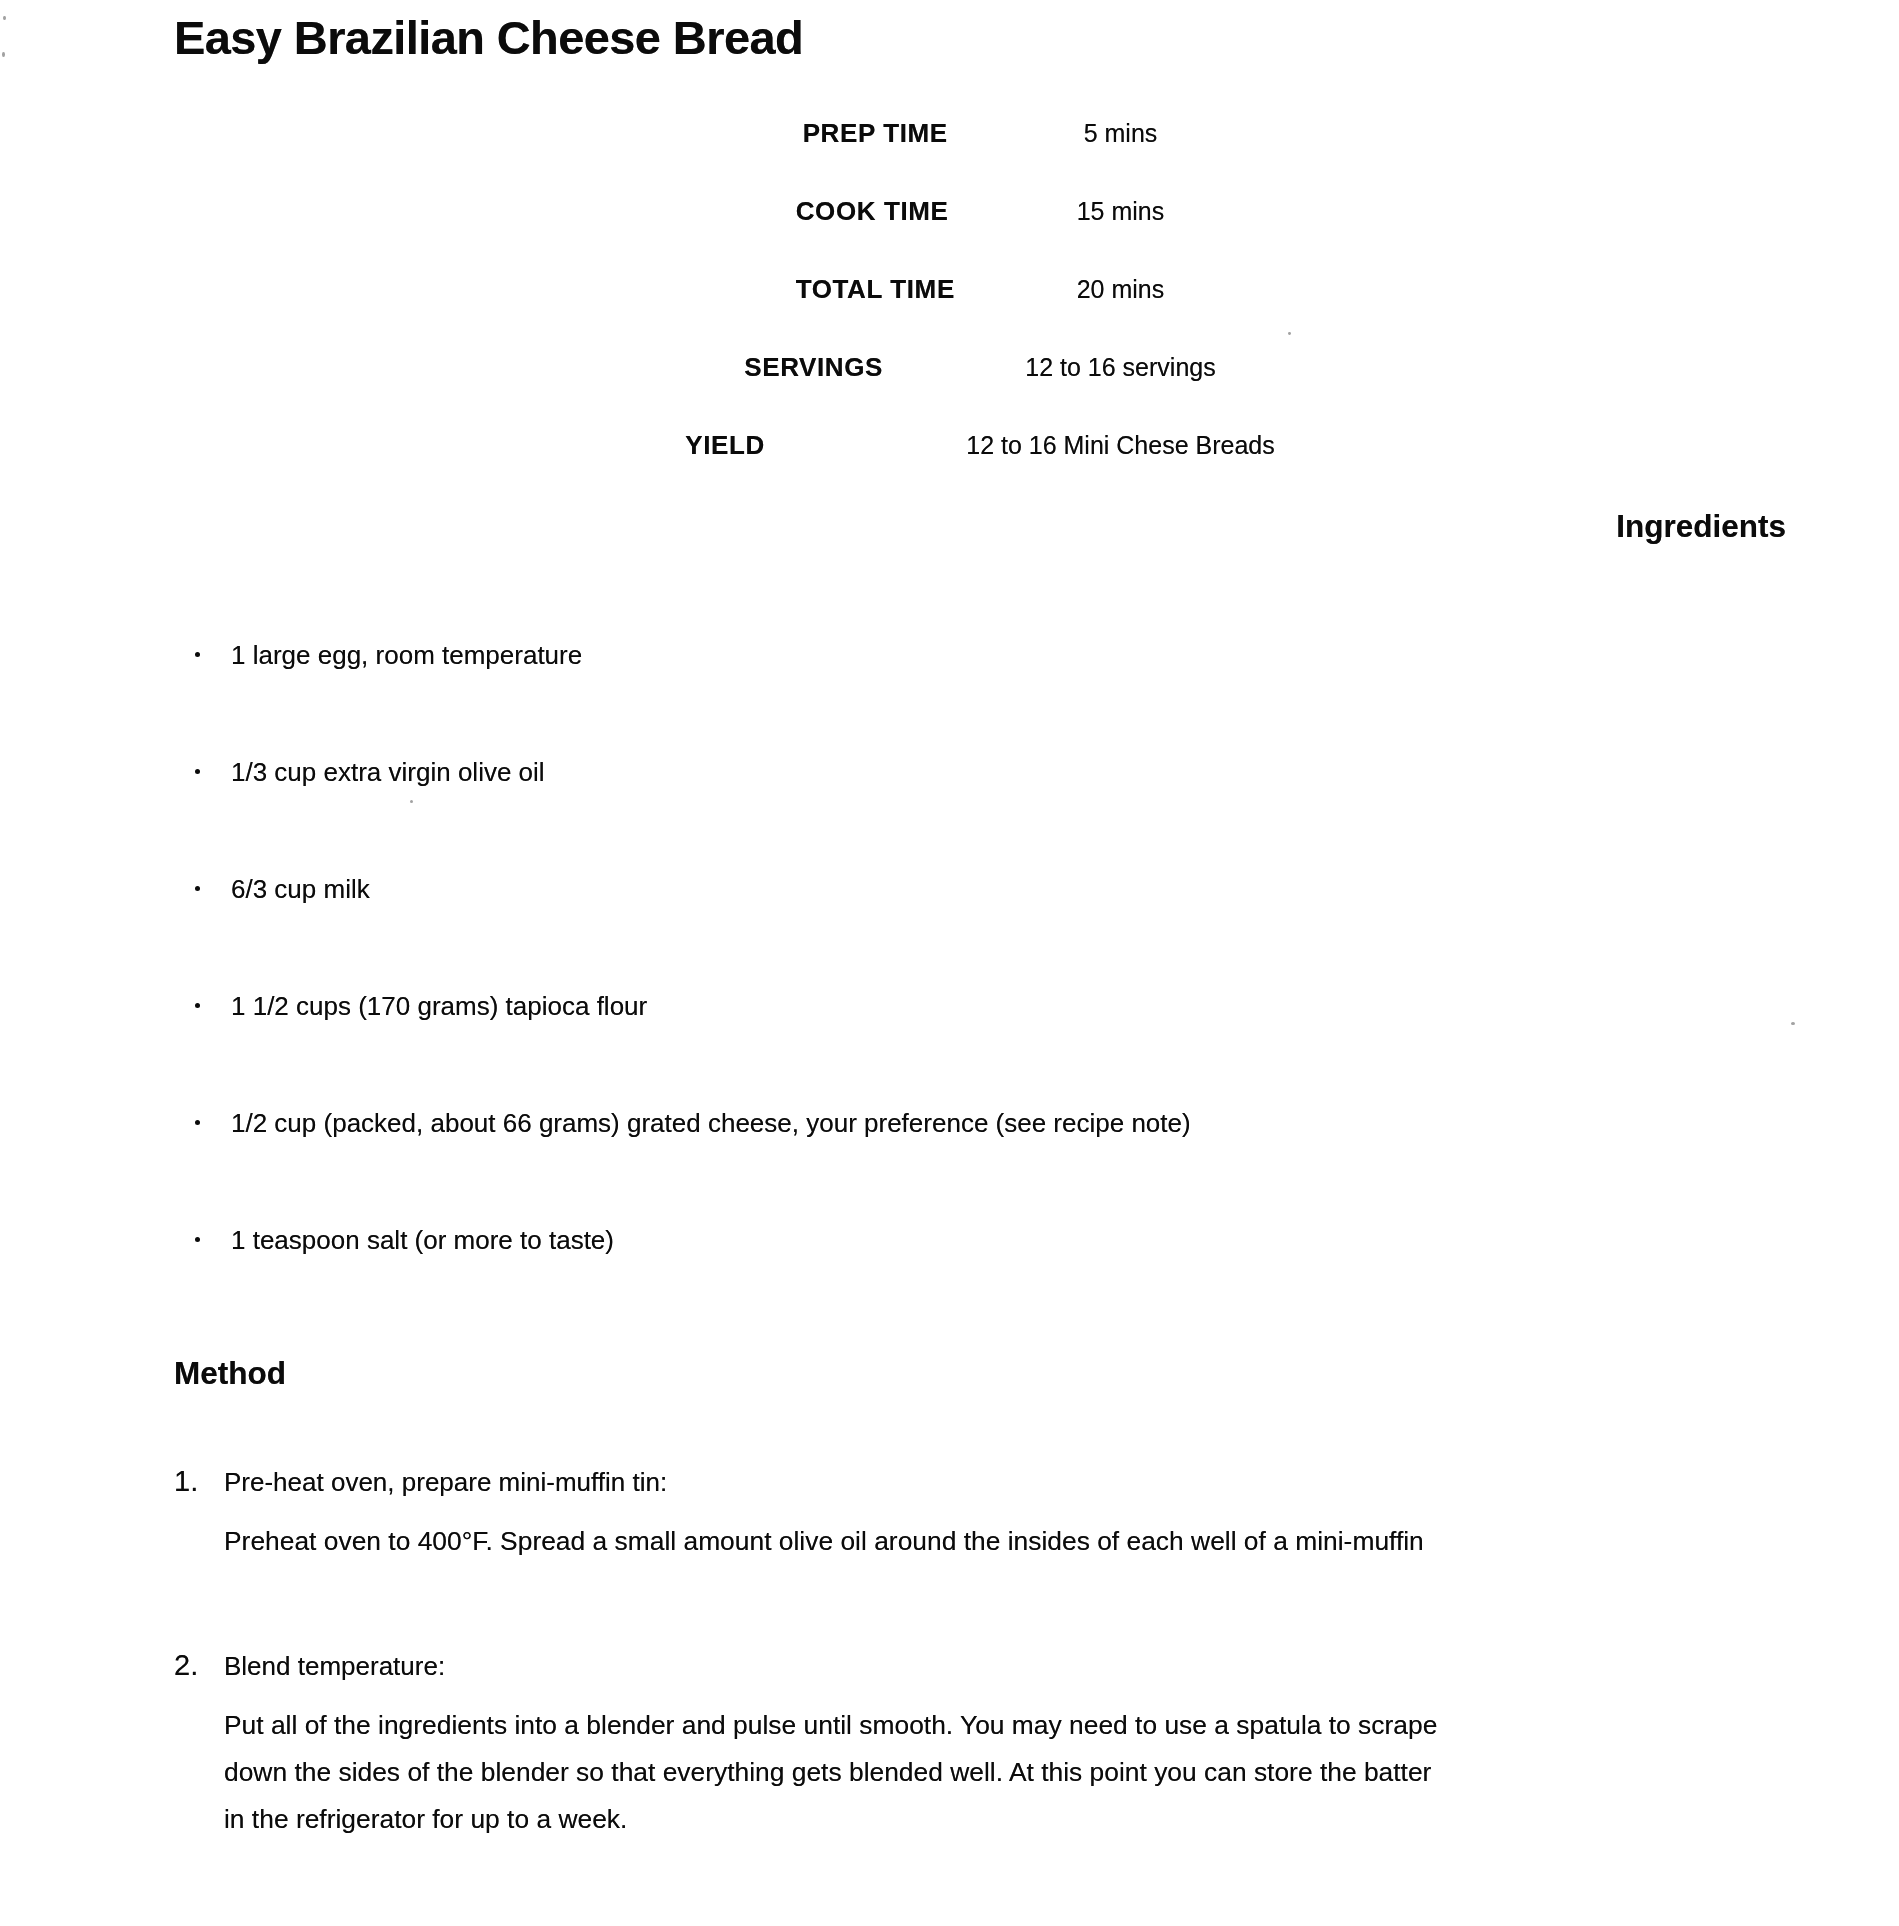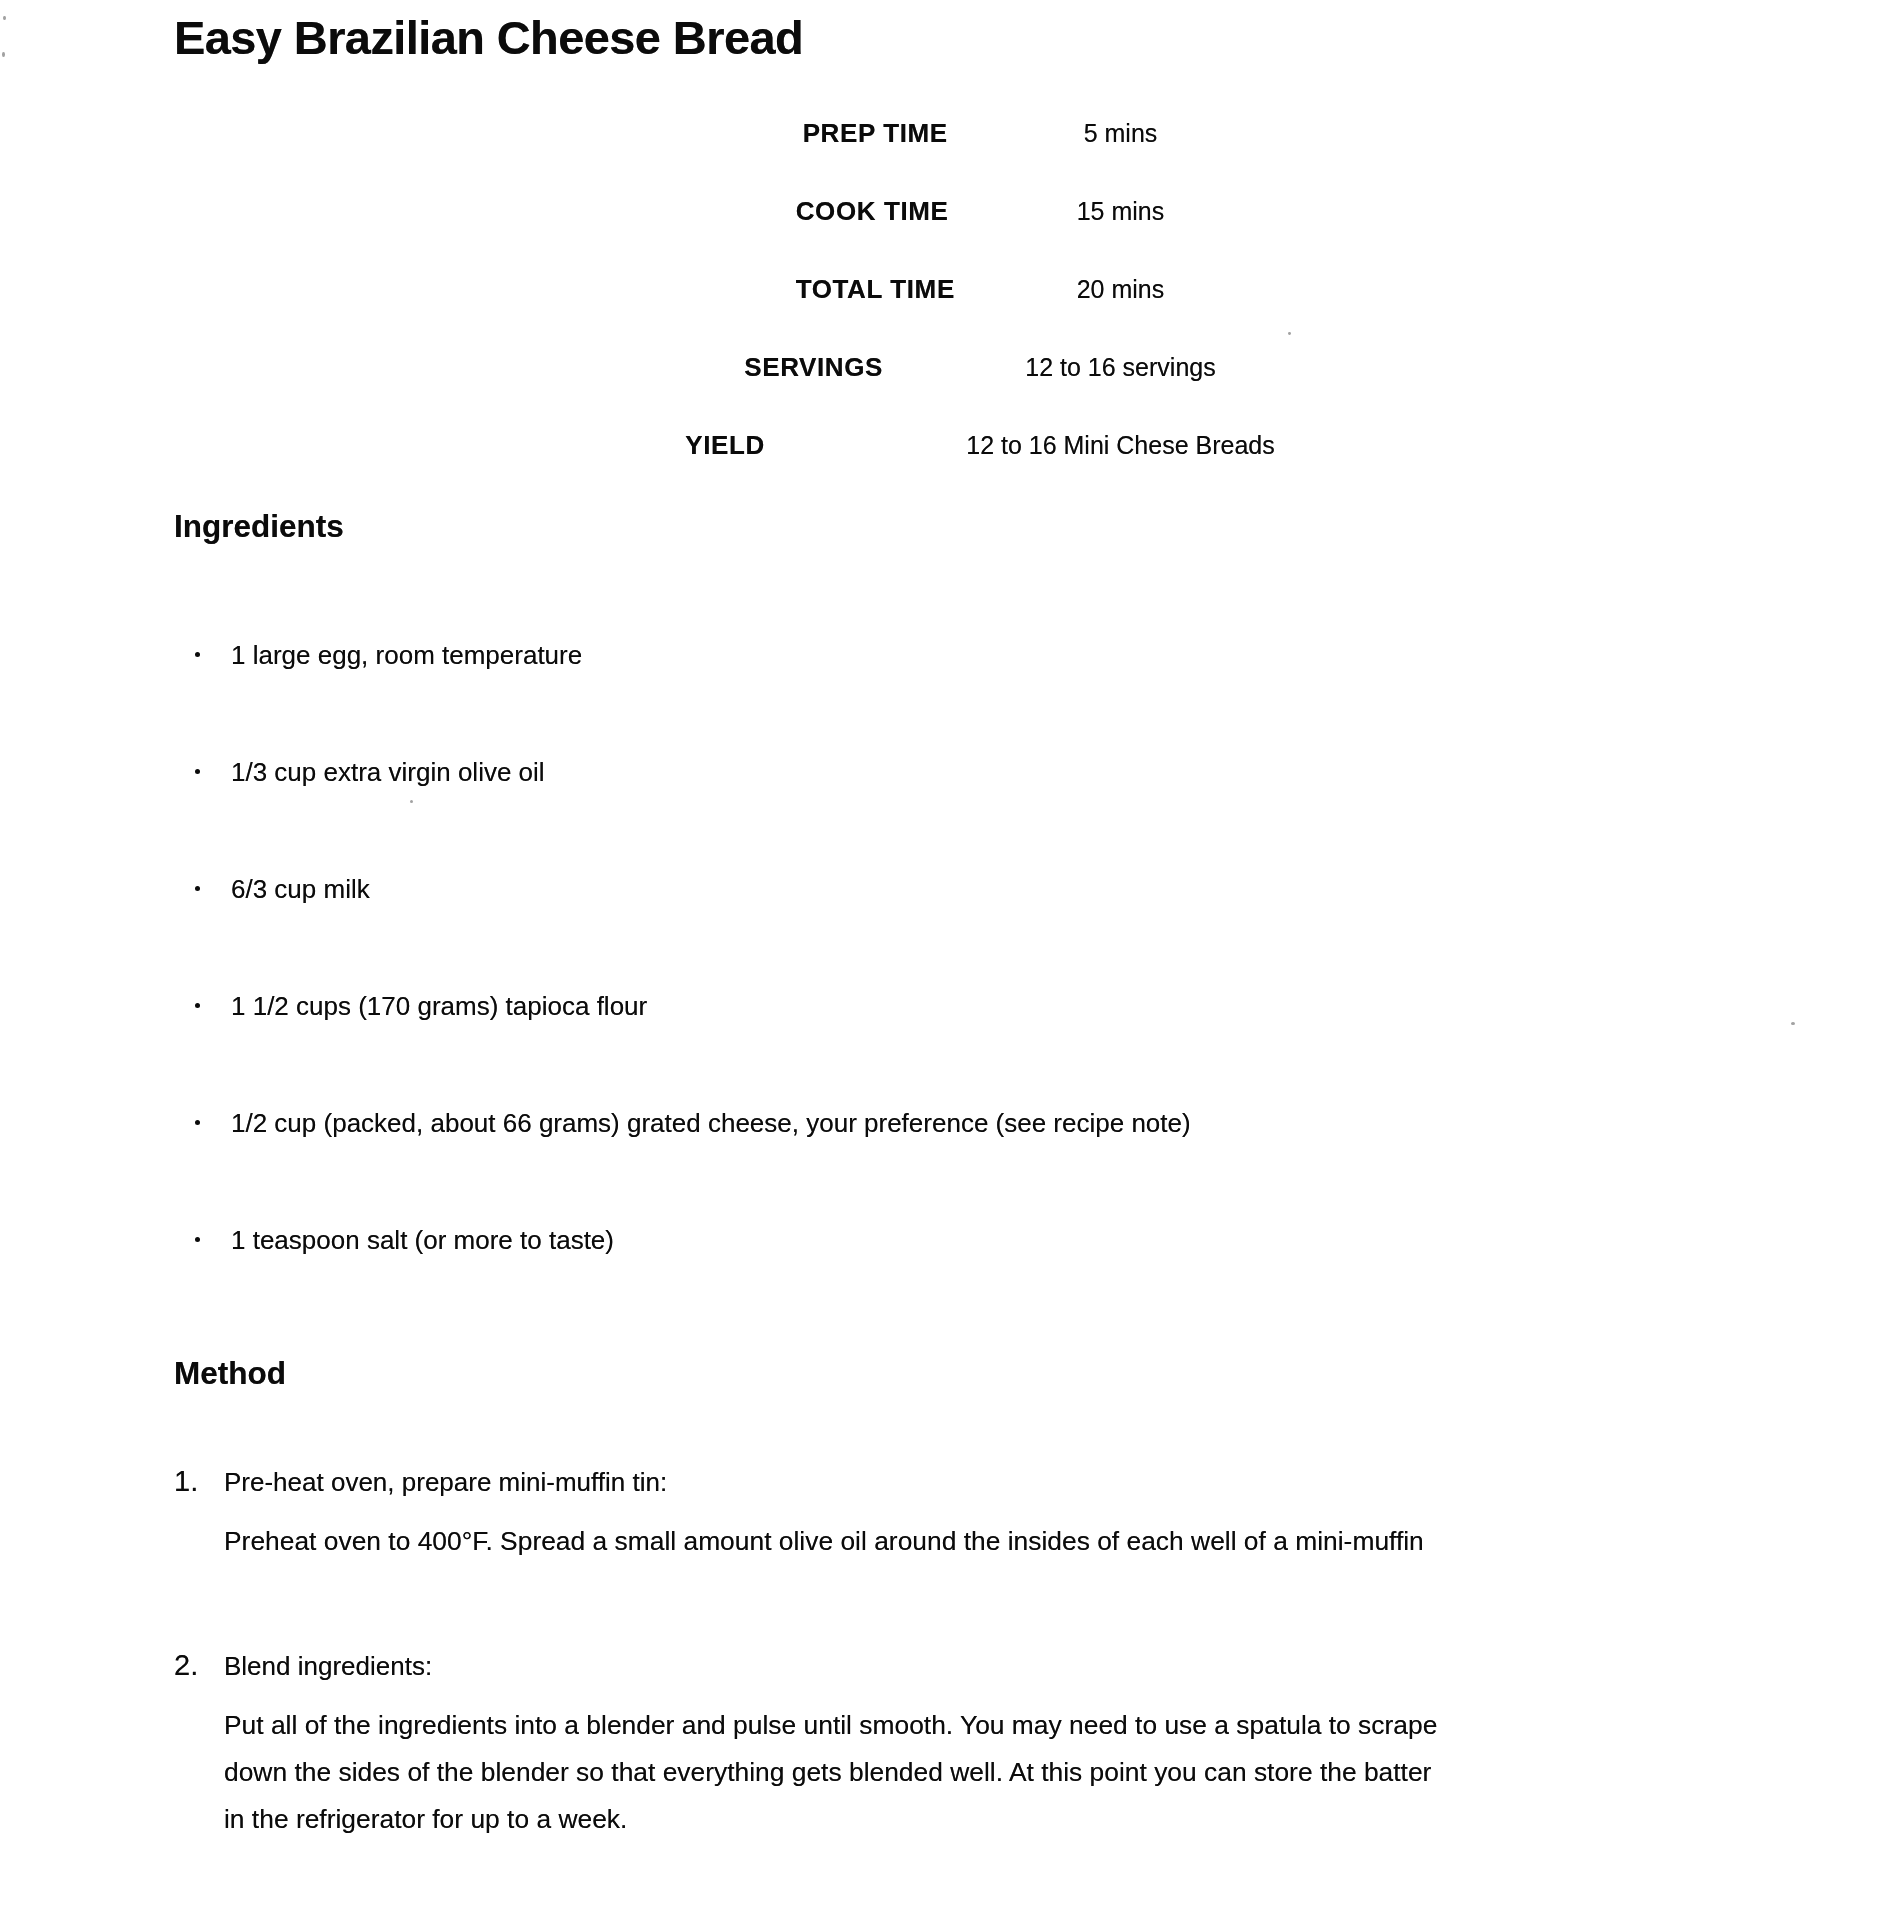"Ingredients" .ingredients-heading { text-align: none -> right }
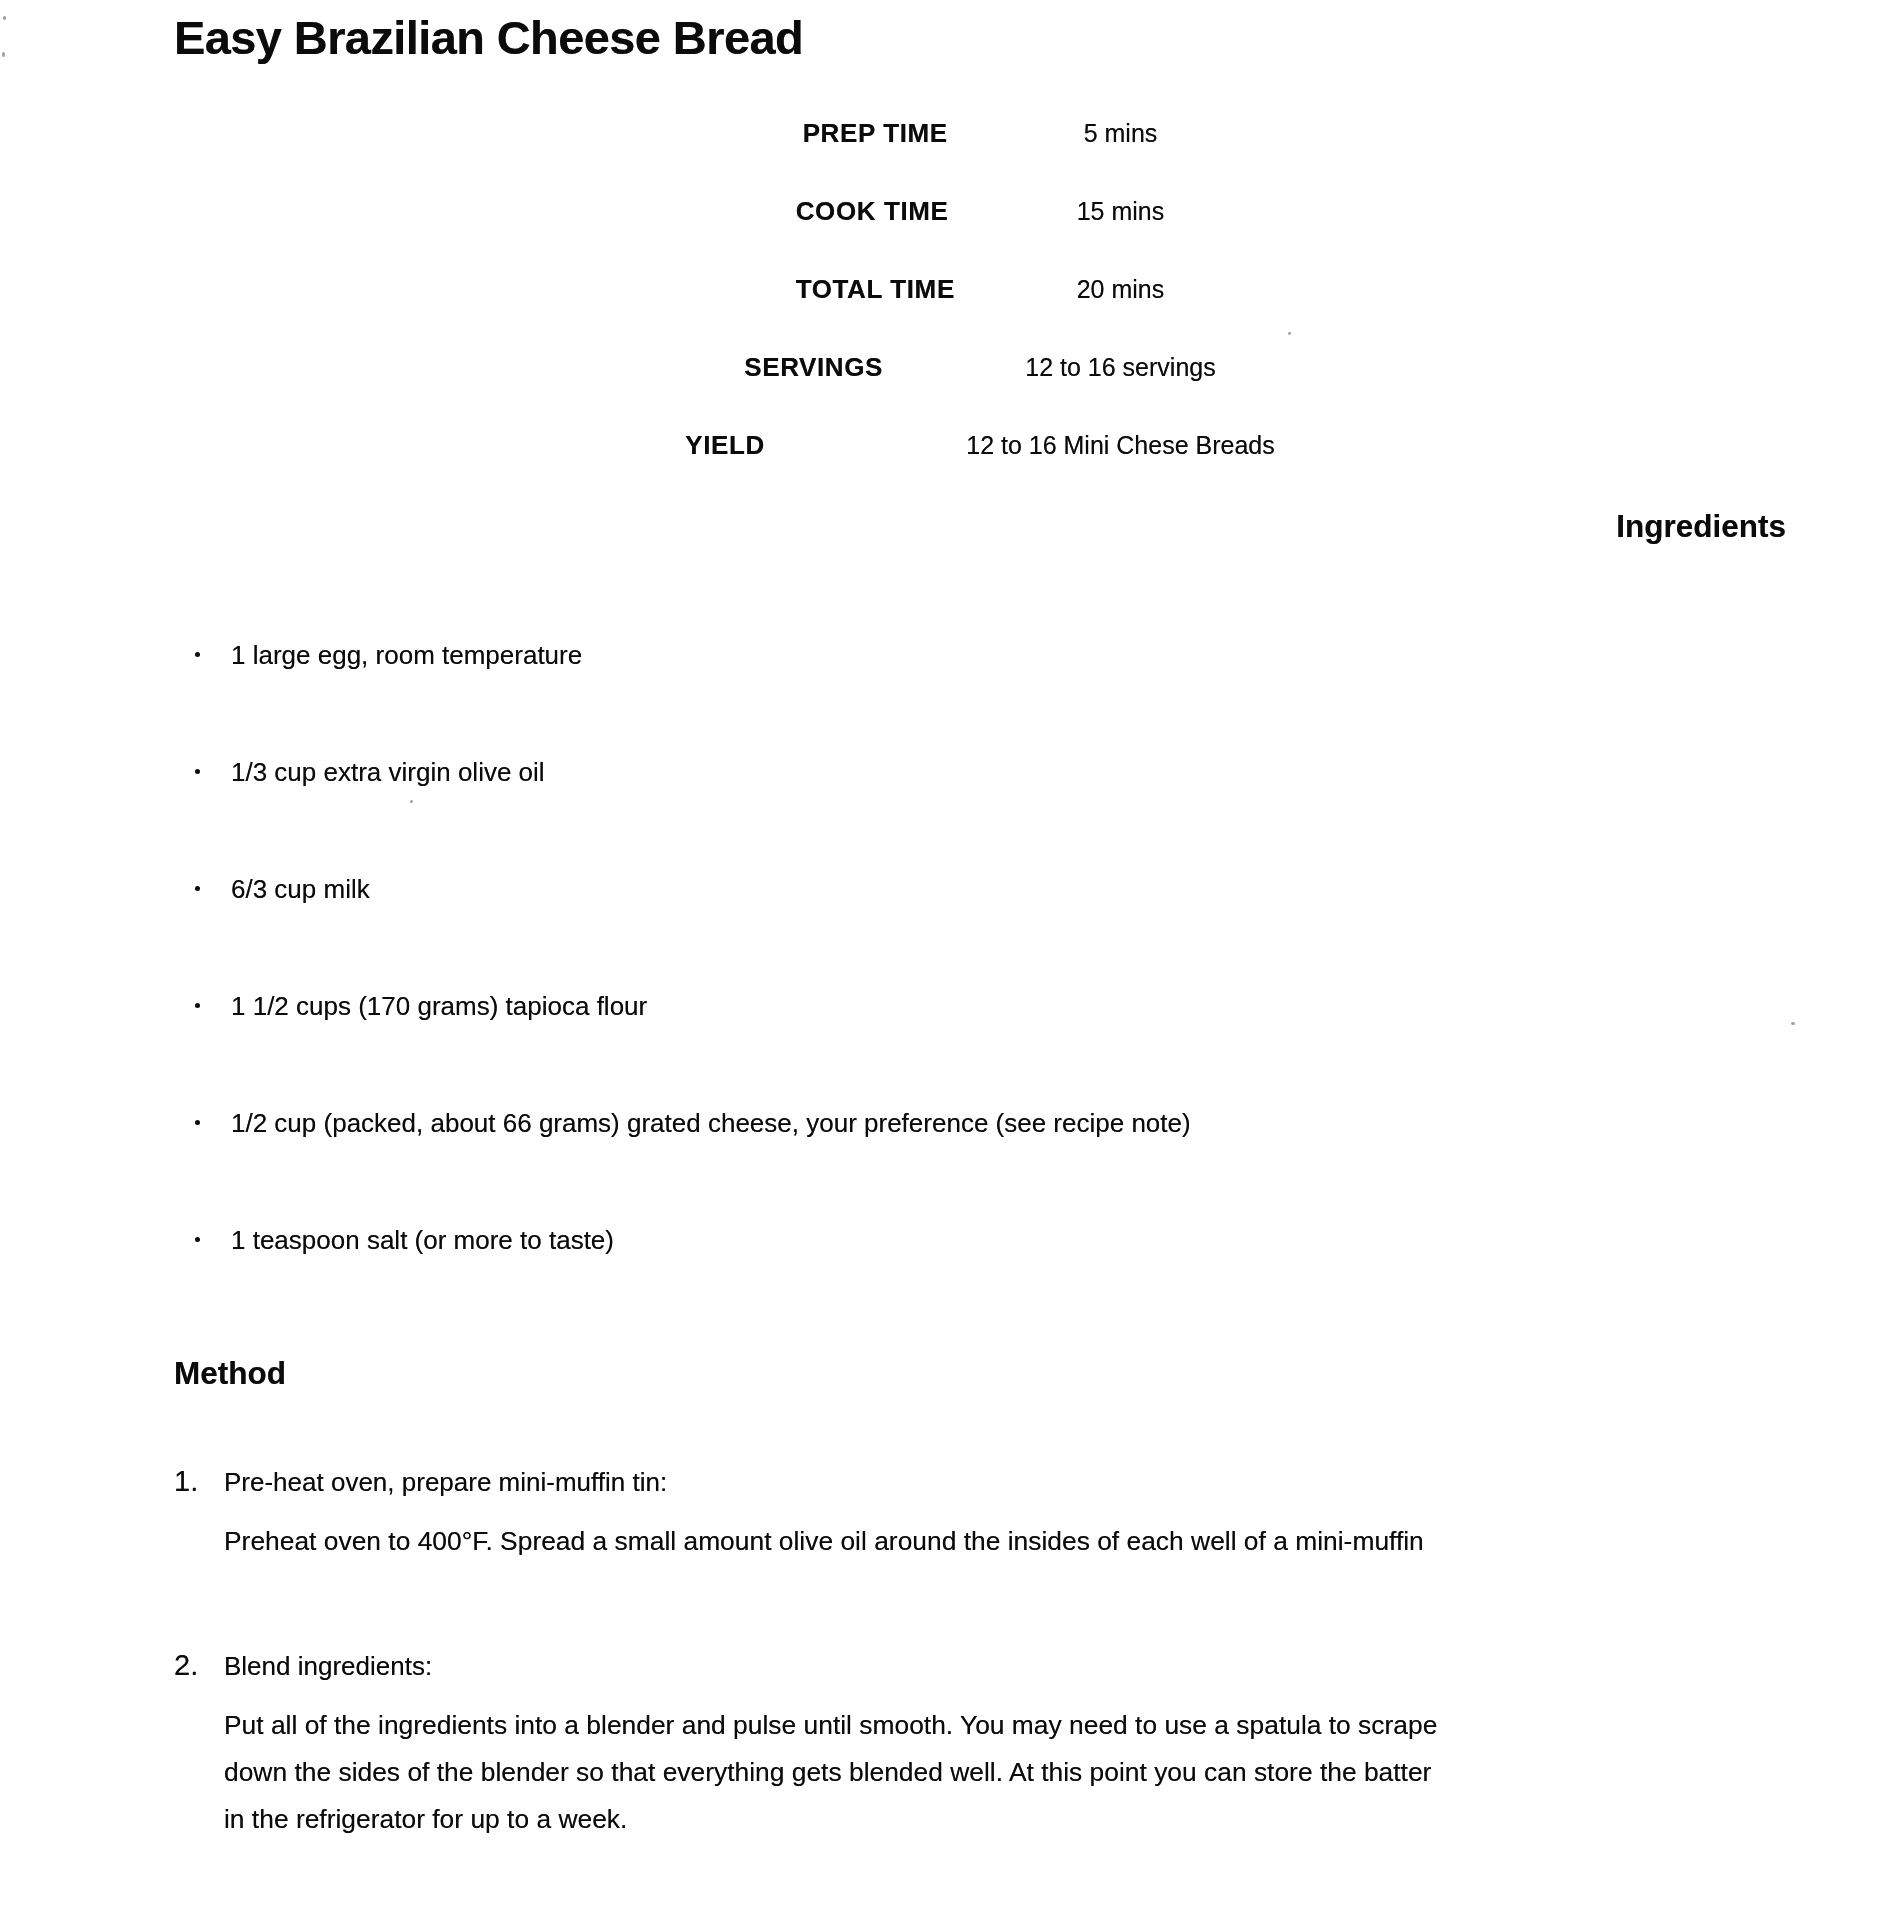"Blend ingredients:" div.step-title { text: ingredients -> temperature }
